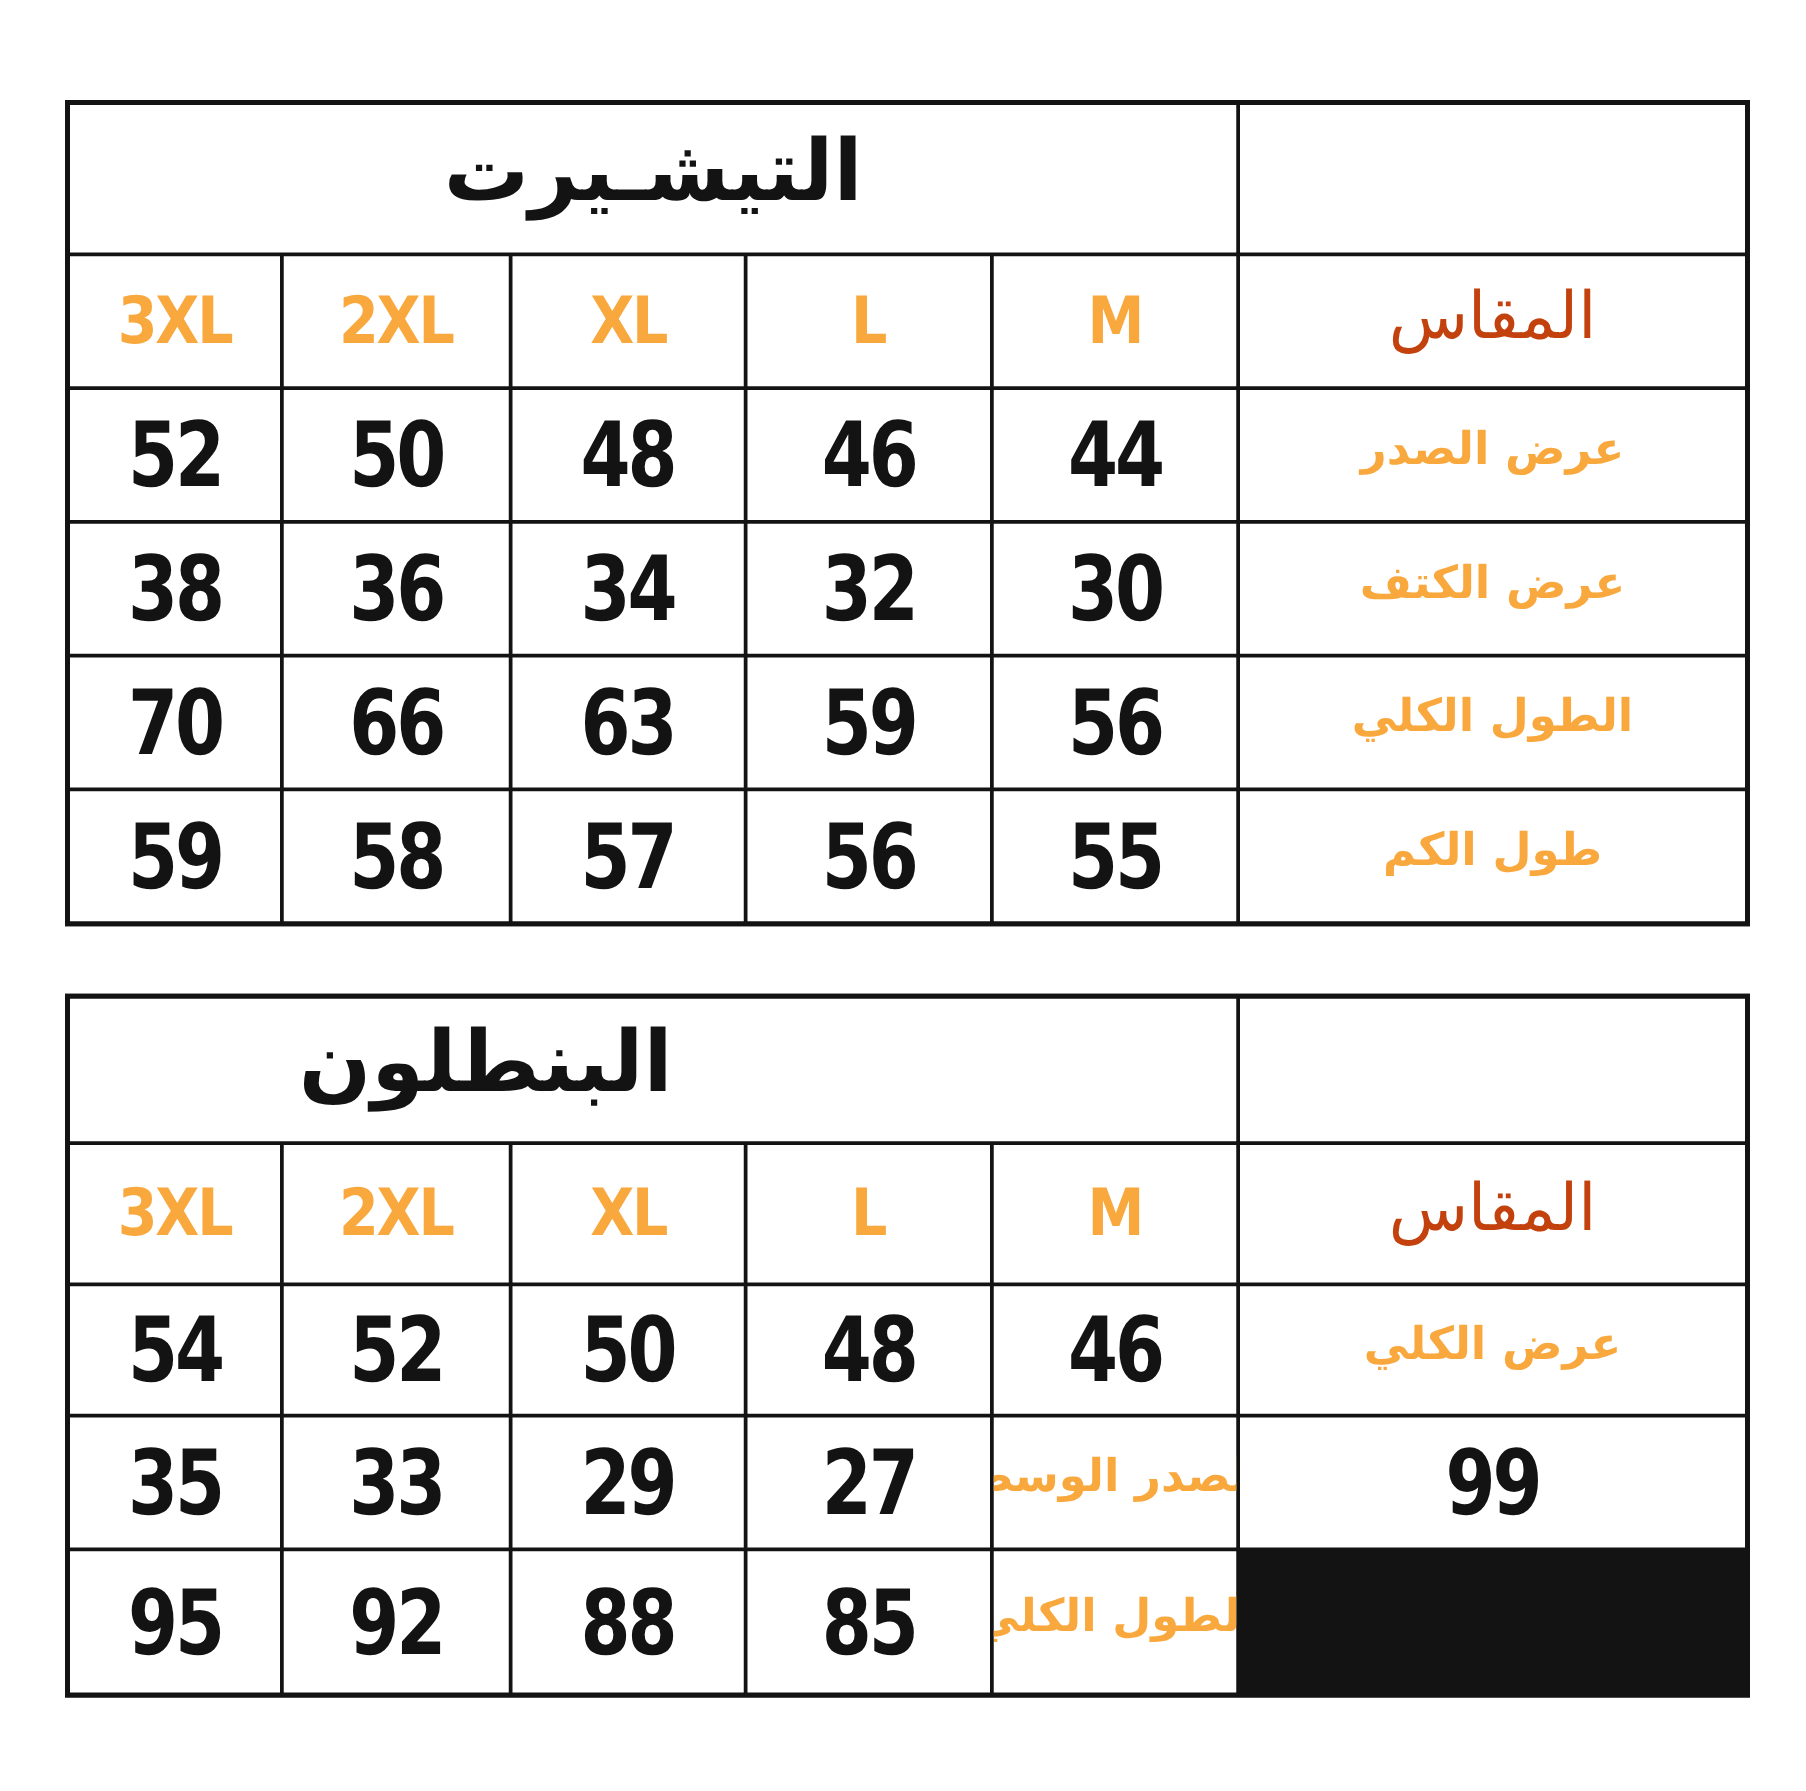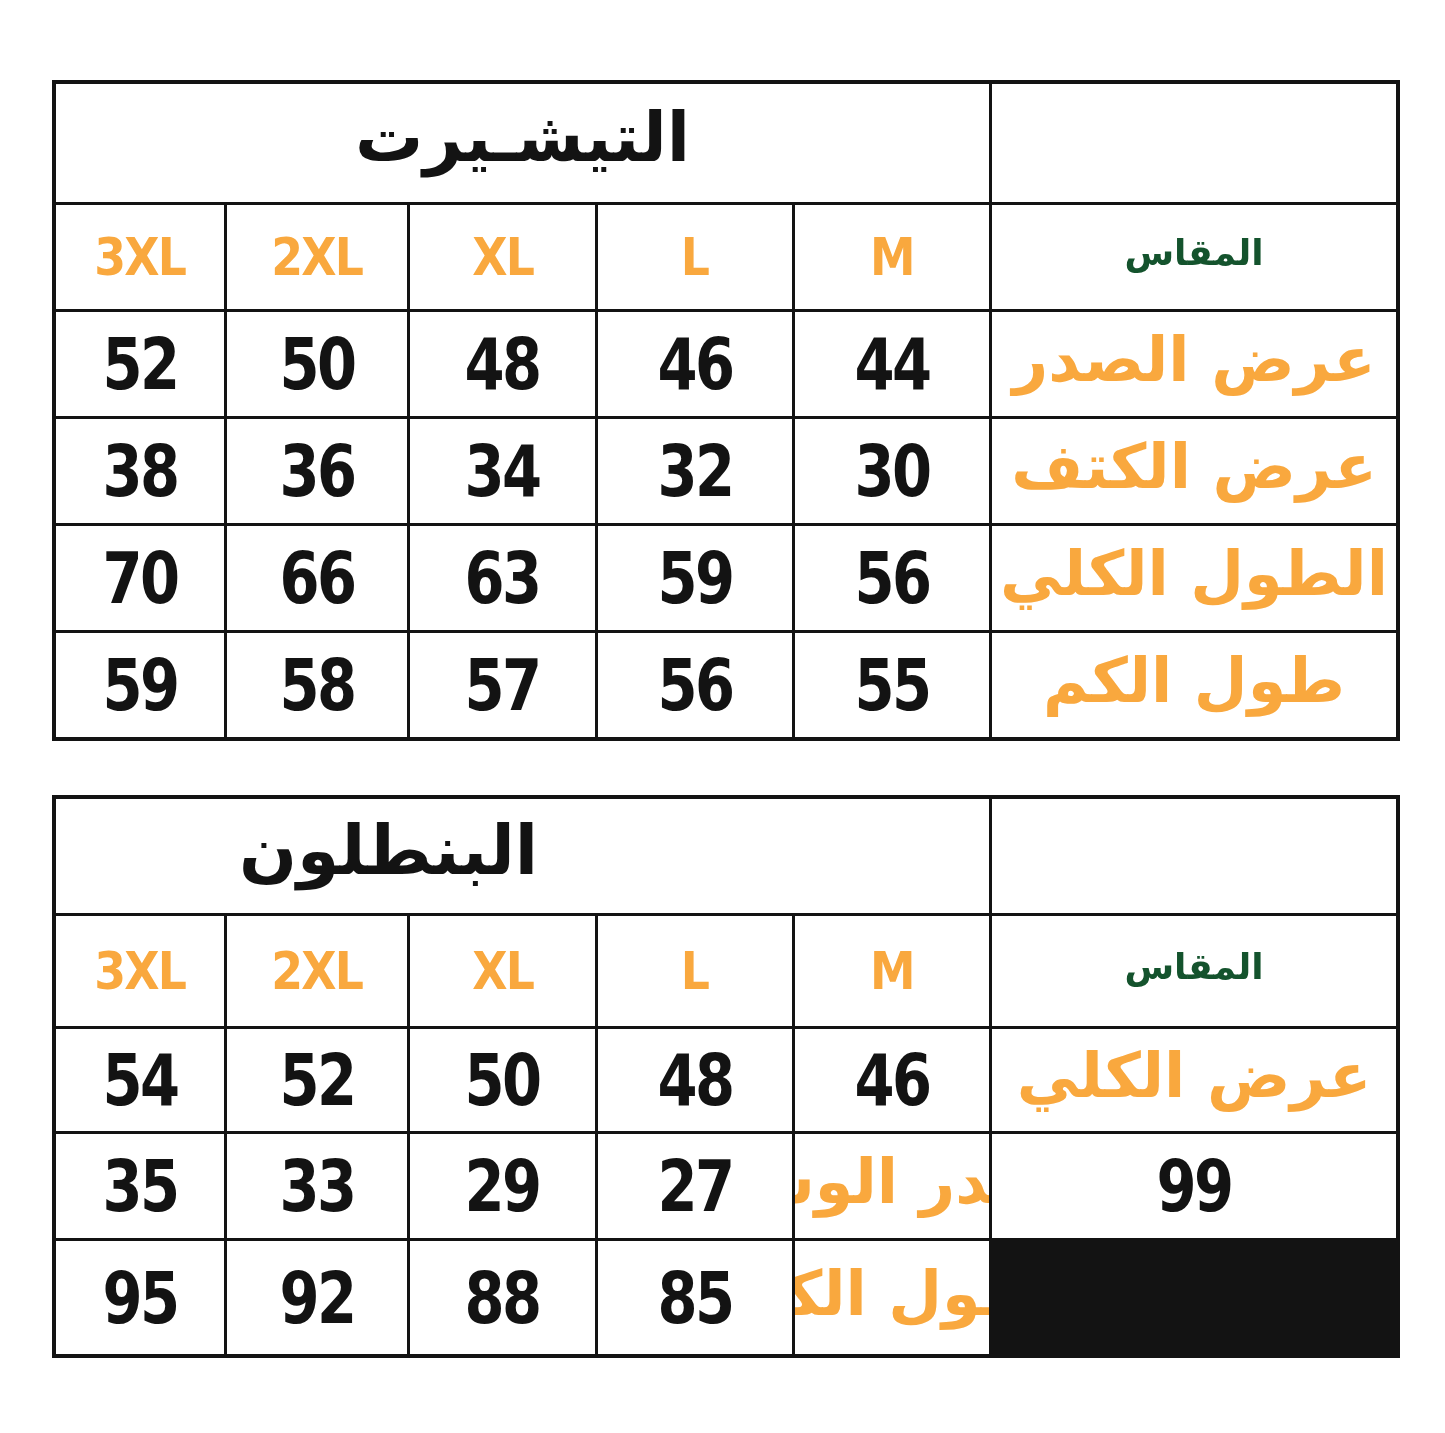"المقاس" .measure-head { color: #14532d -> #c2410c; font-size: 36px -> 52px; font-weight: bold -> normal }
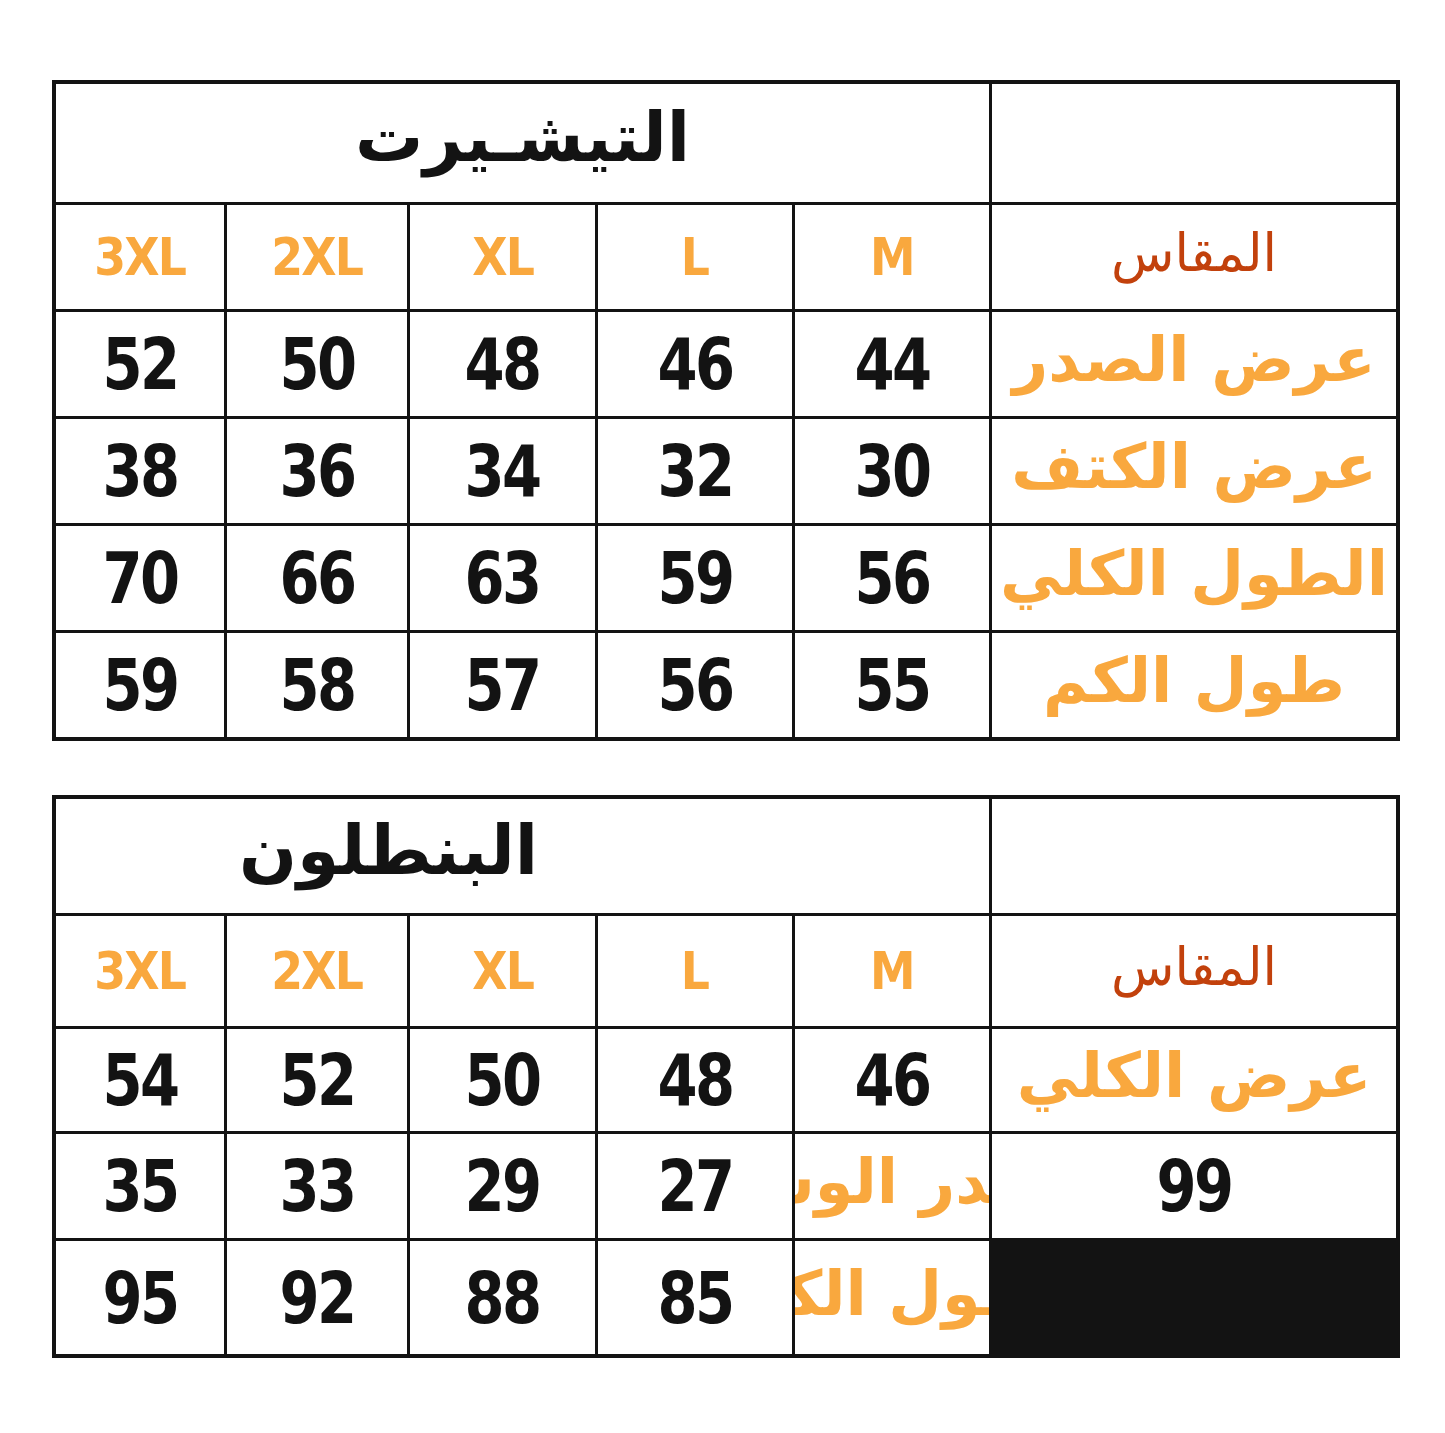"عرض الصدر" .row-label { font-size: 62px -> 36px }
